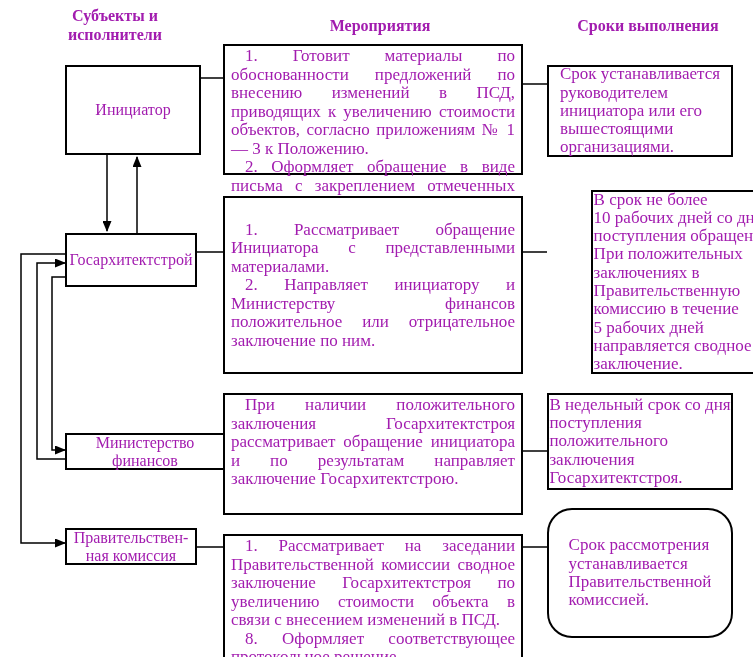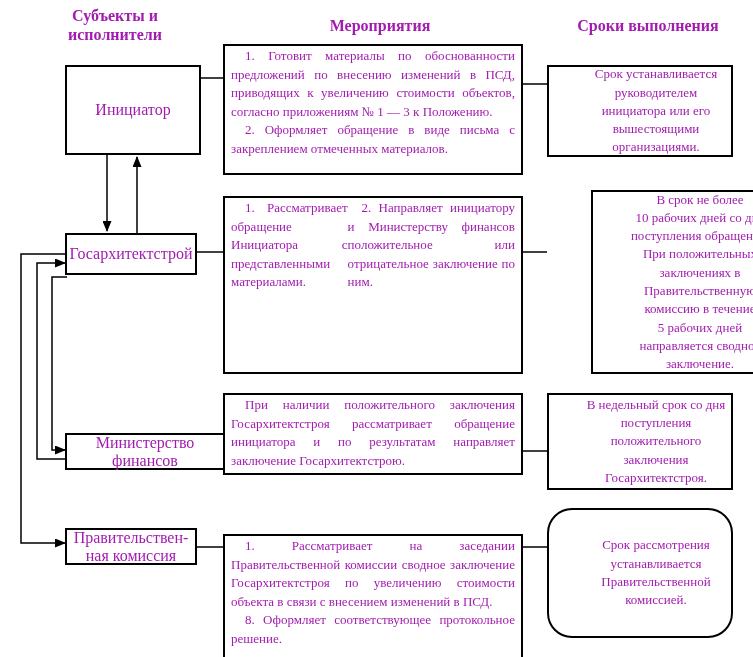"1. Готовит материалы по обоснованности" .box { font-size: 13px -> 17px }
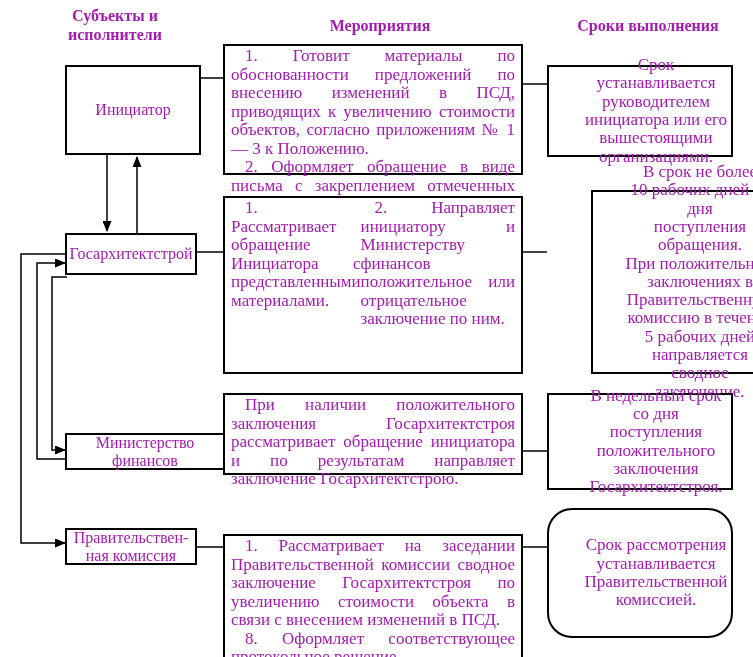"Срок устанавливается" .deadline { padding-left: 32px -> none; text-align: center -> left }
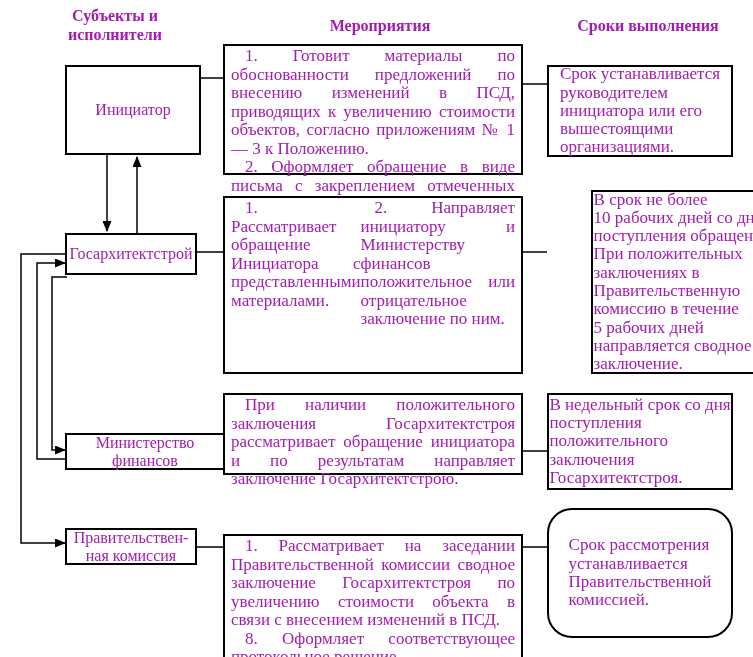"1. Рассматривает обращение Инициатора с" .activities.vcenter { flex-direction: none -> column }
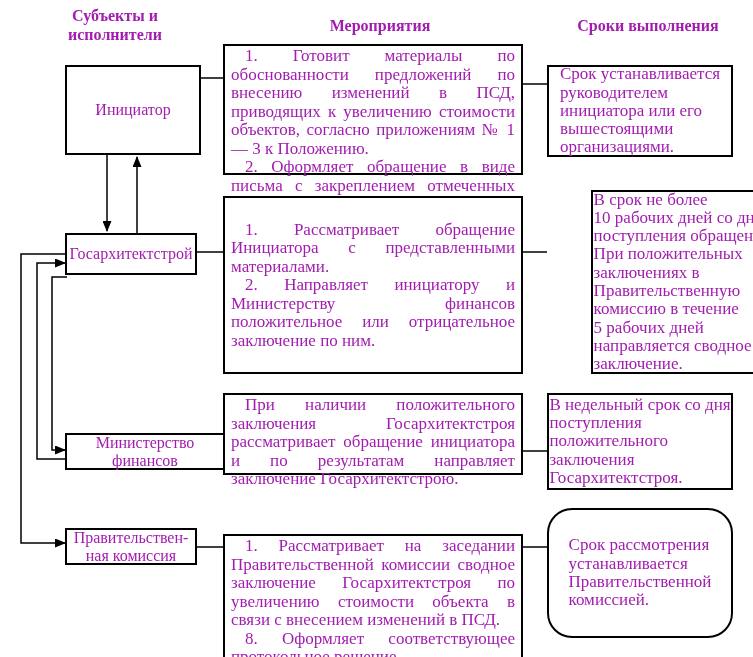"Госархитектстрой" div.box { height: 42px -> 54px }
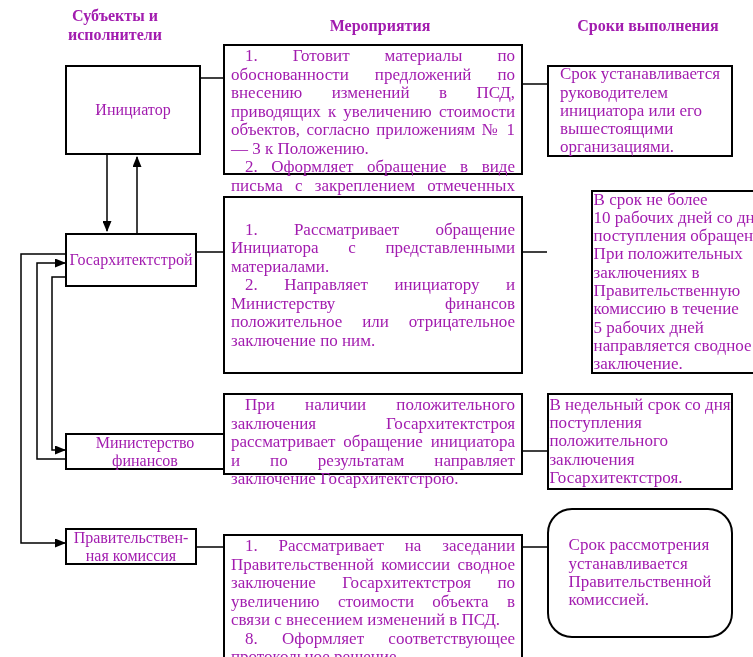"При наличии положительного заключения" div.box { height: 82px -> 122px }
